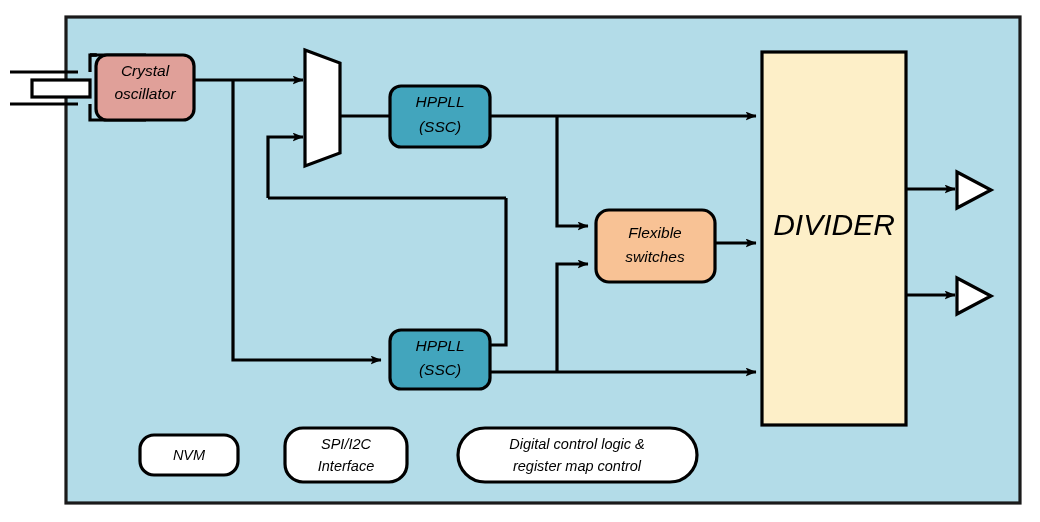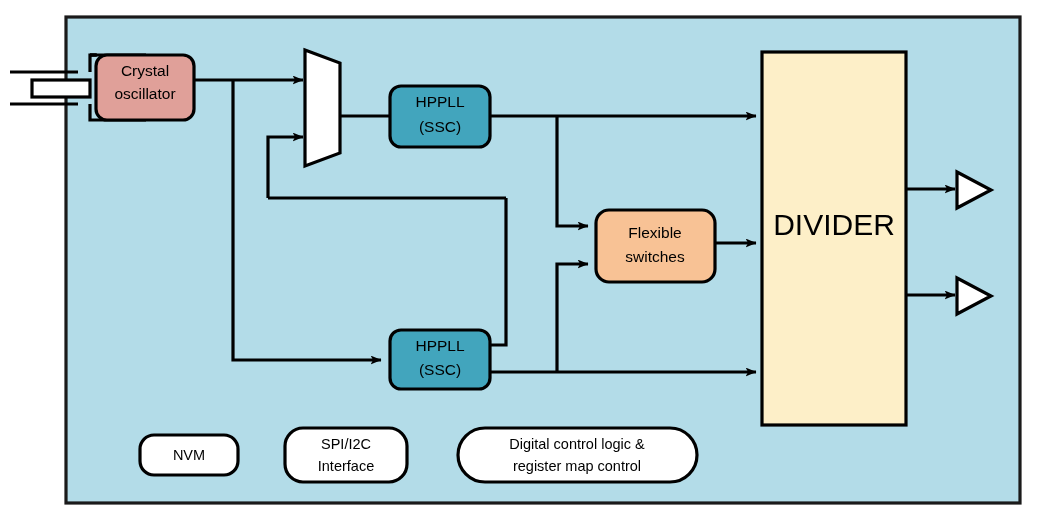"Crystal" #stage { font-style: none -> italic }
